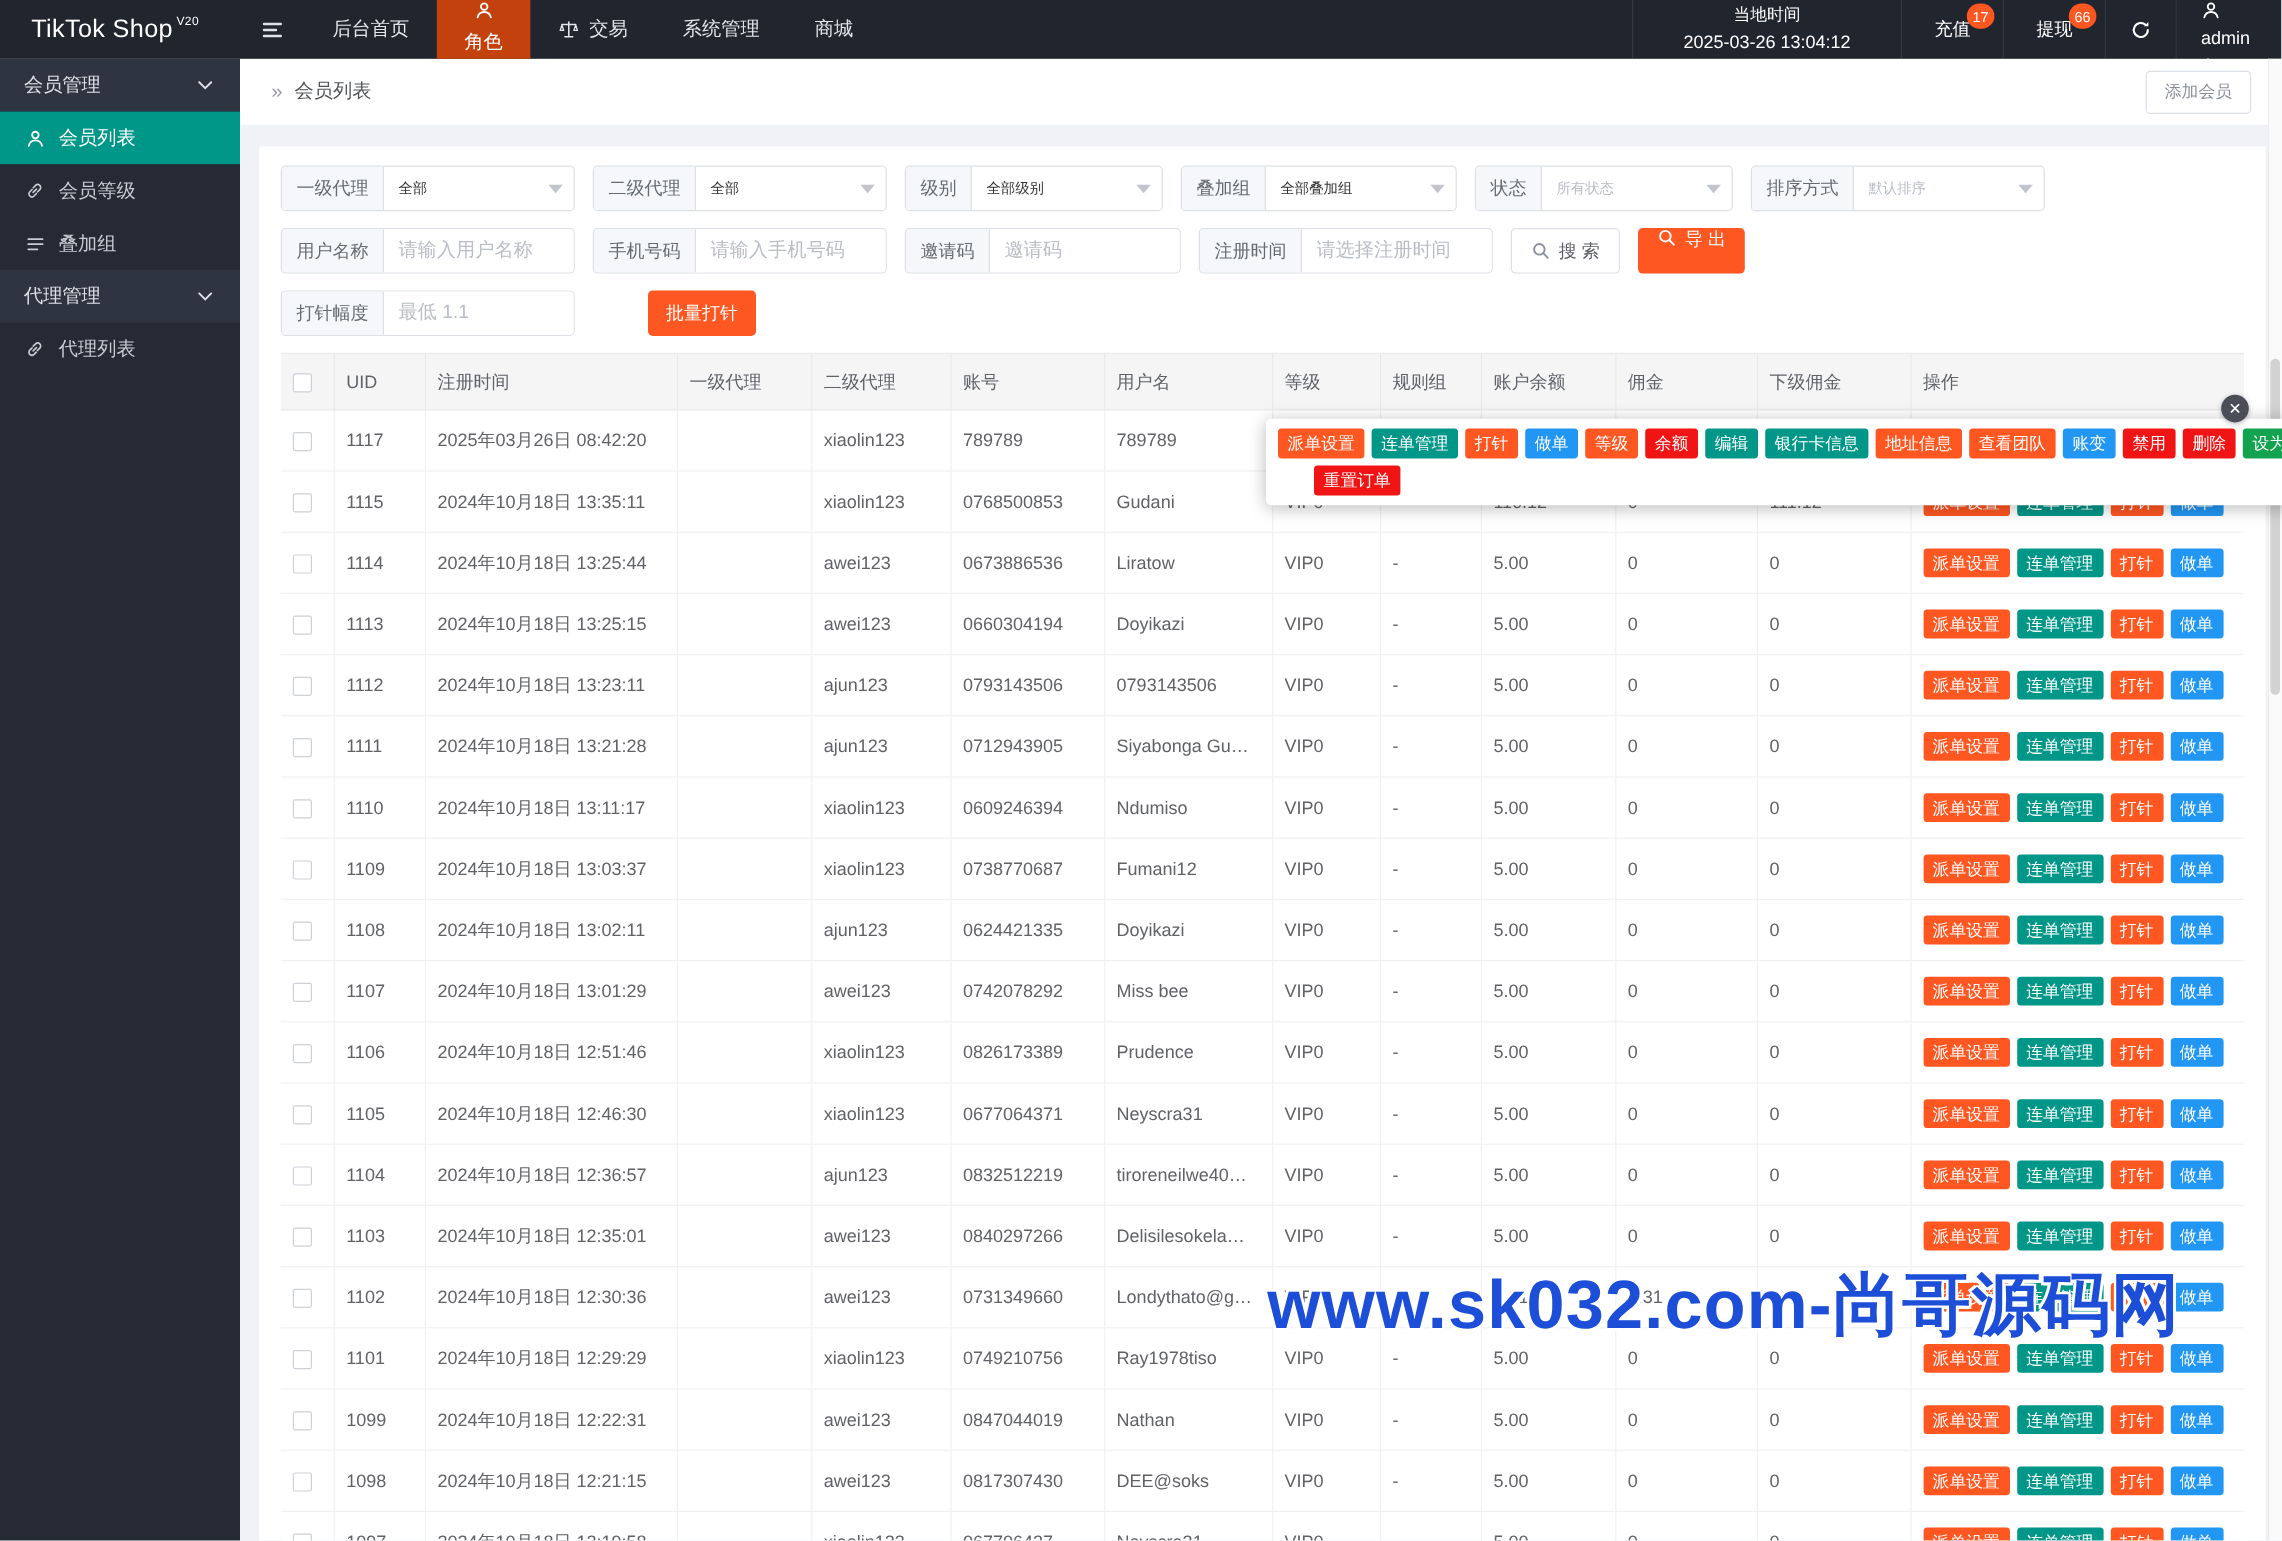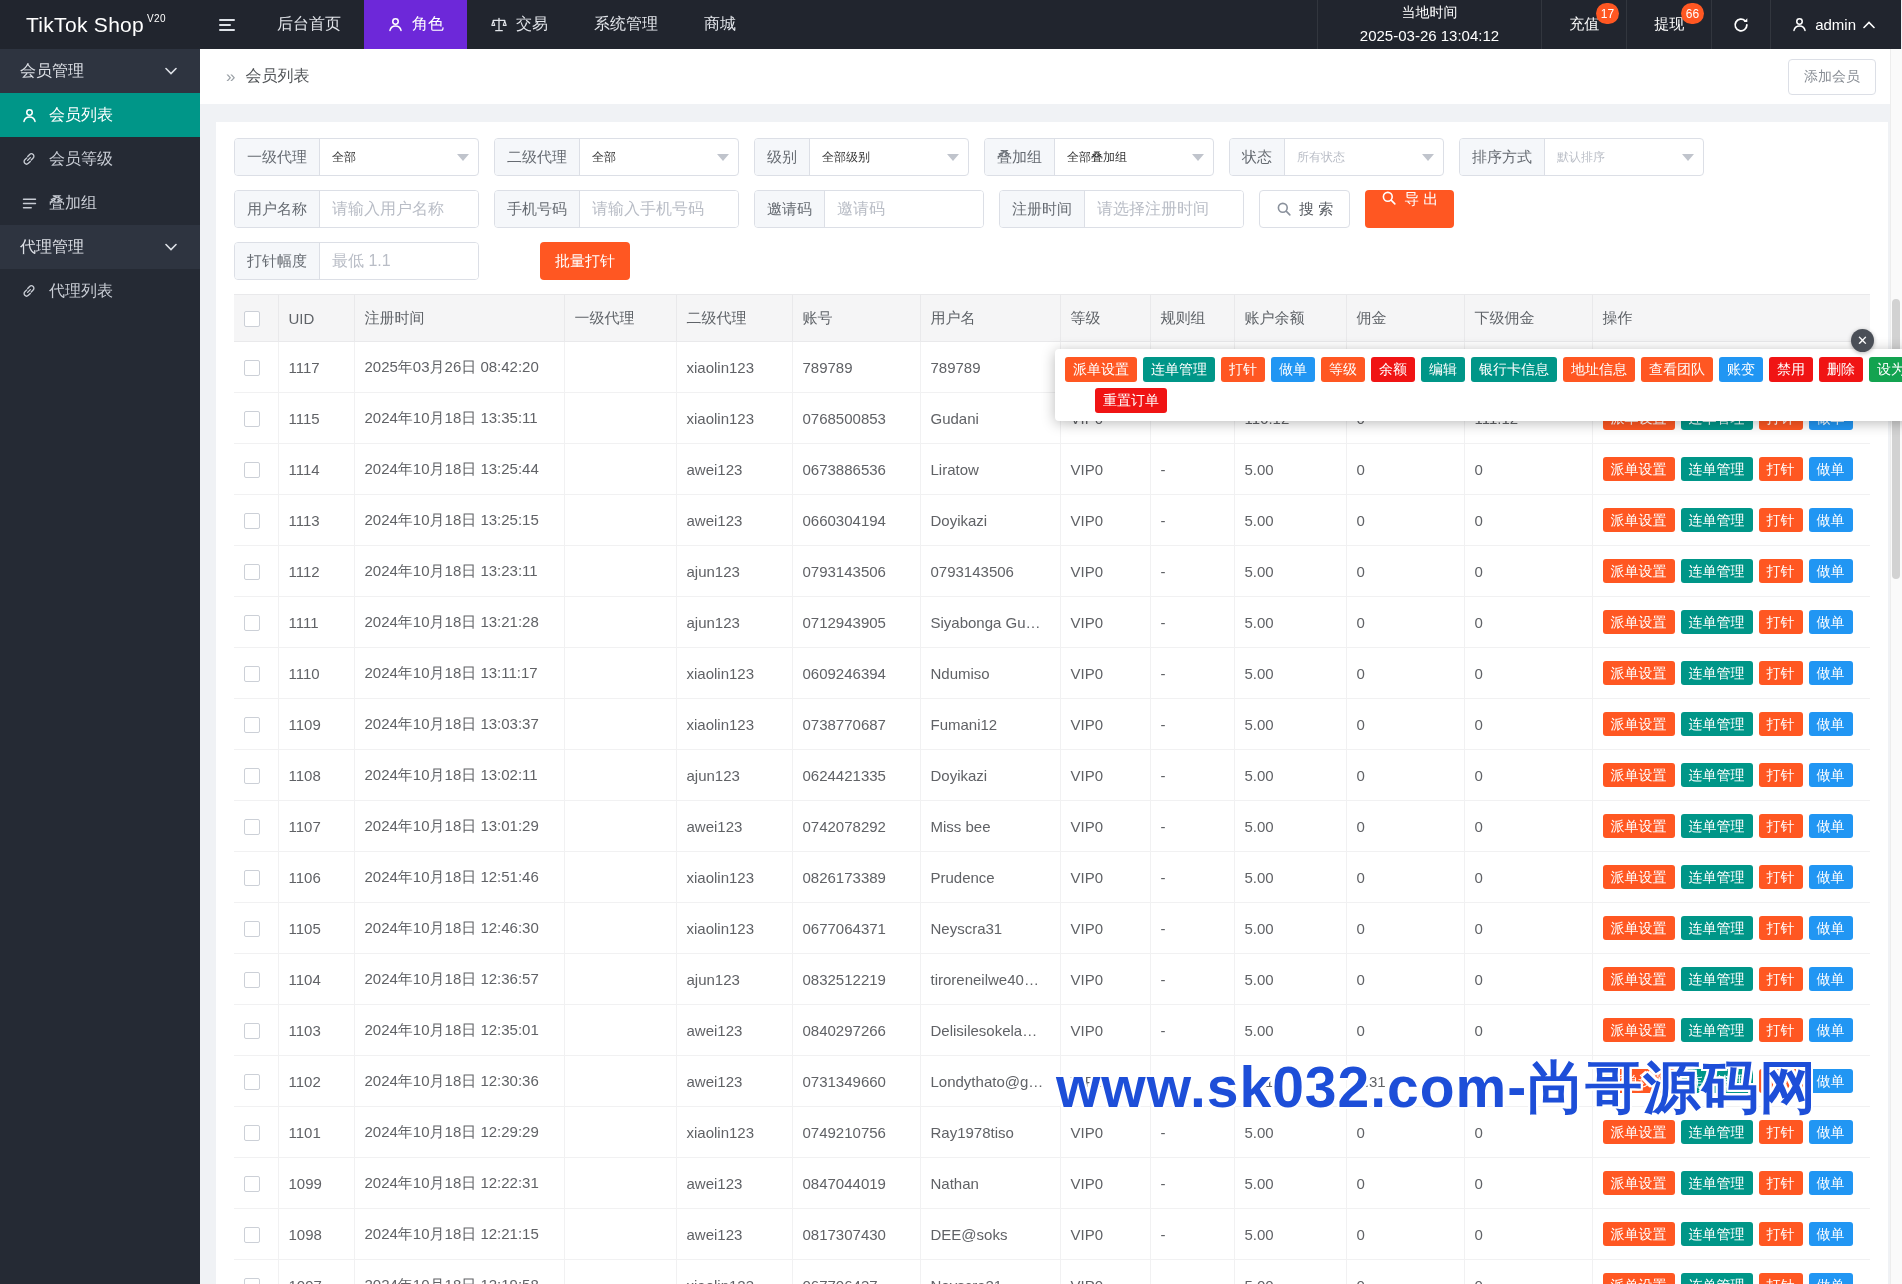"角色" .nav-item.active { background: #6d28d9 -> #c2410c; flex-direction: none -> column }
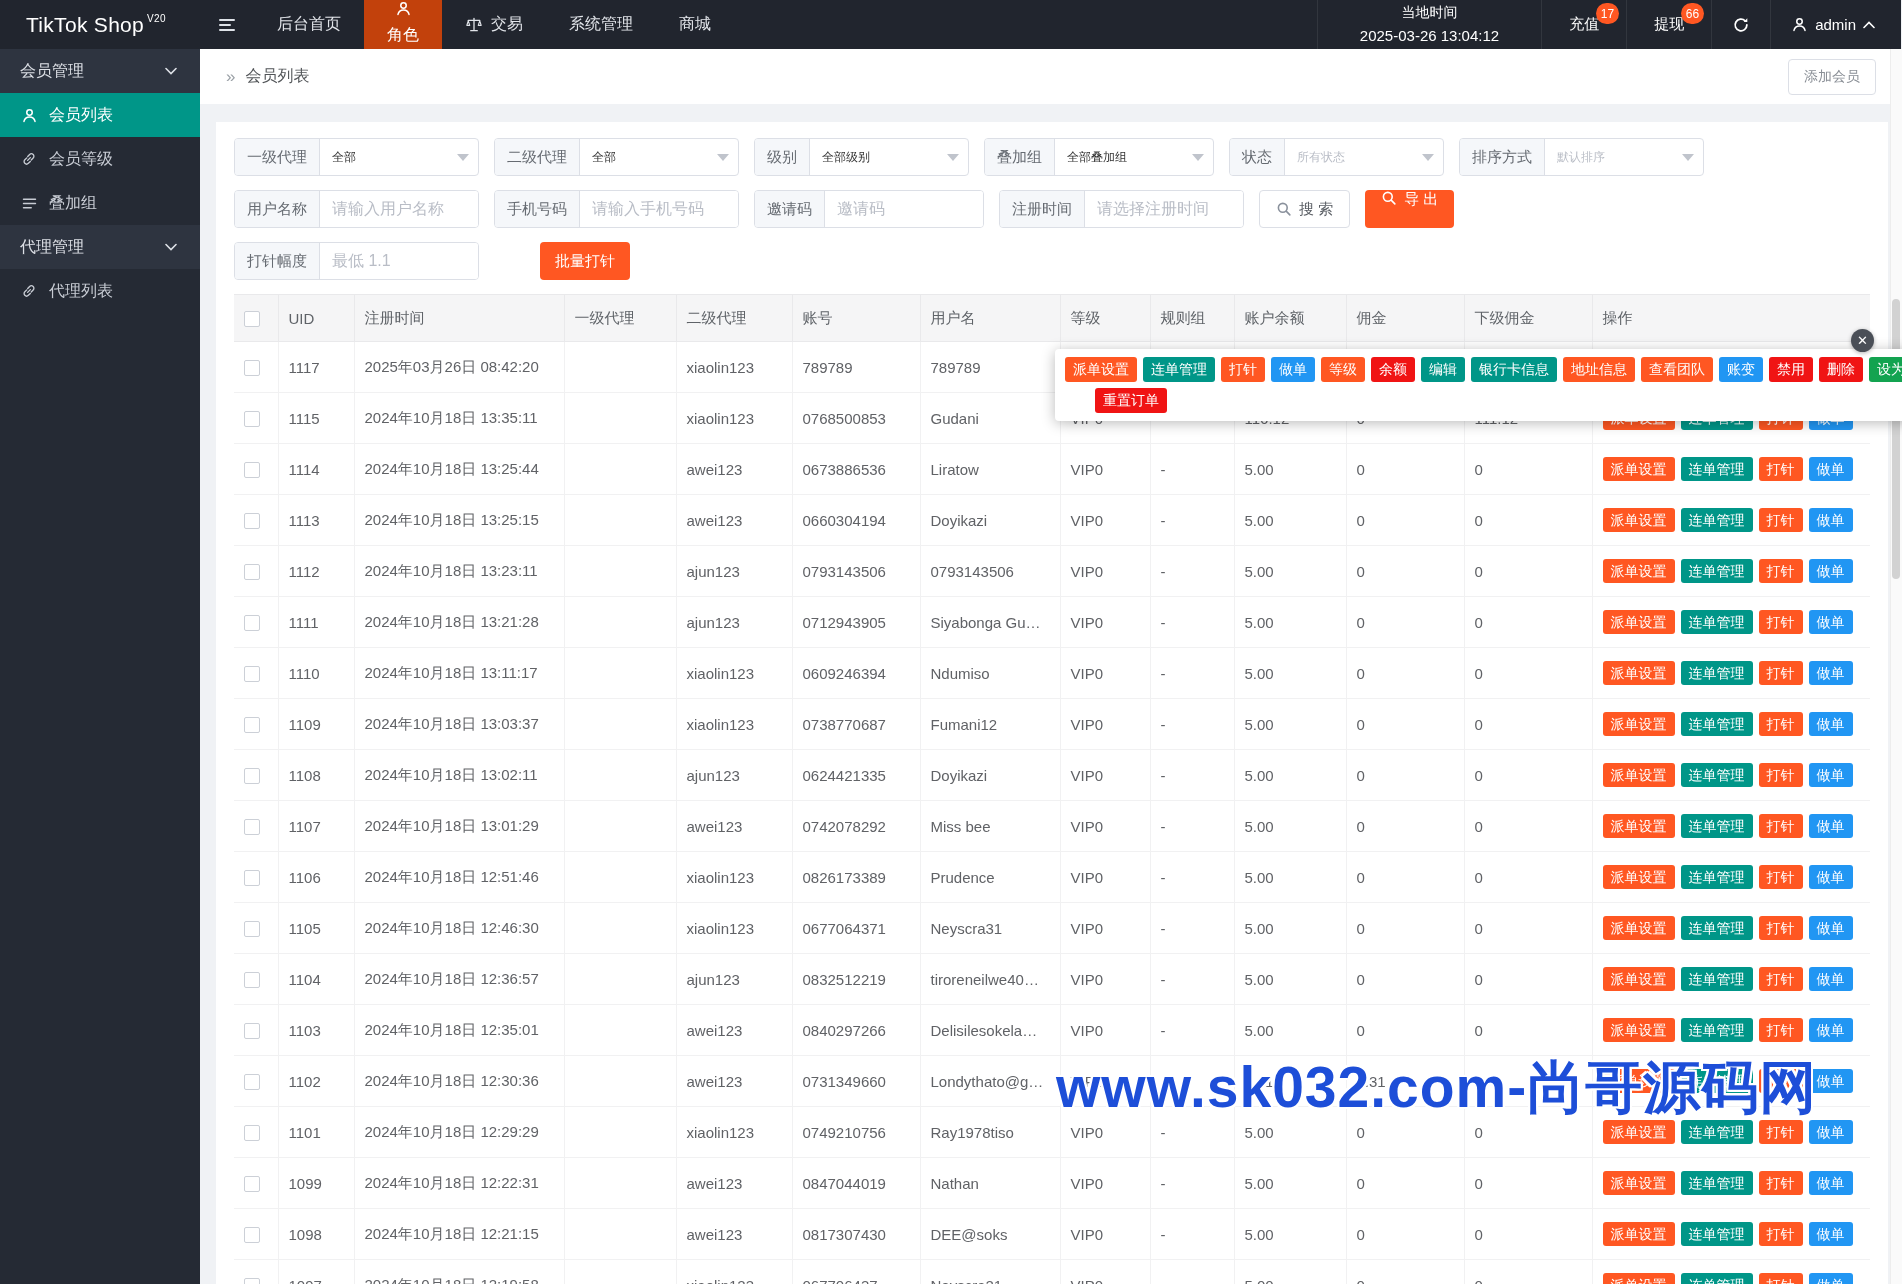"admin" .nav-admin { align-items: center -> flex-start; flex-direction: none -> column }
